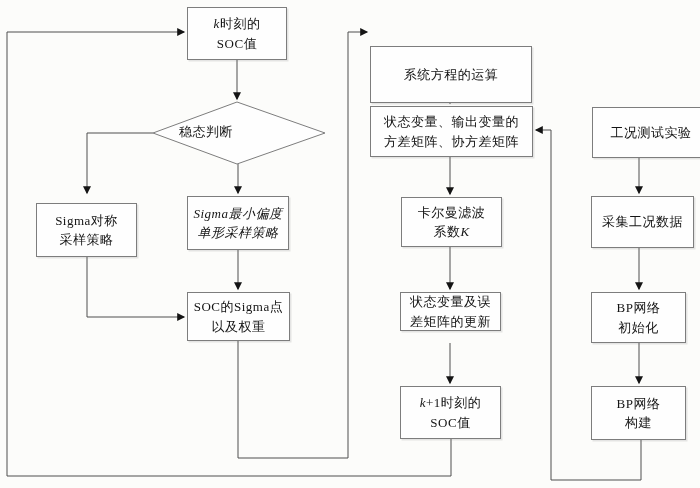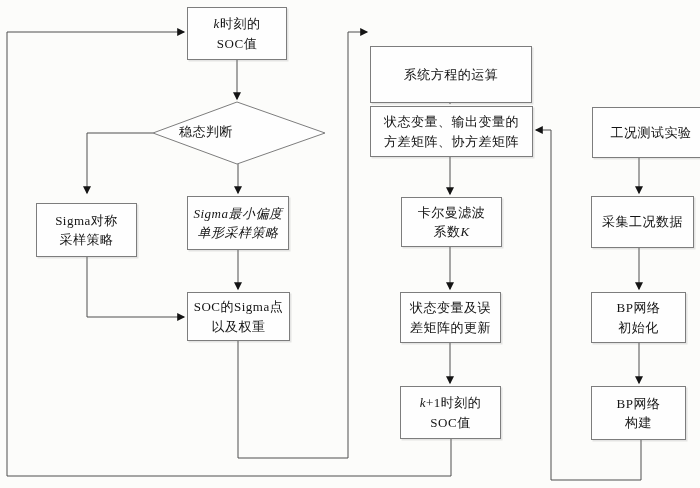"状态变量及误" div.node { height: 51px -> 39px }
